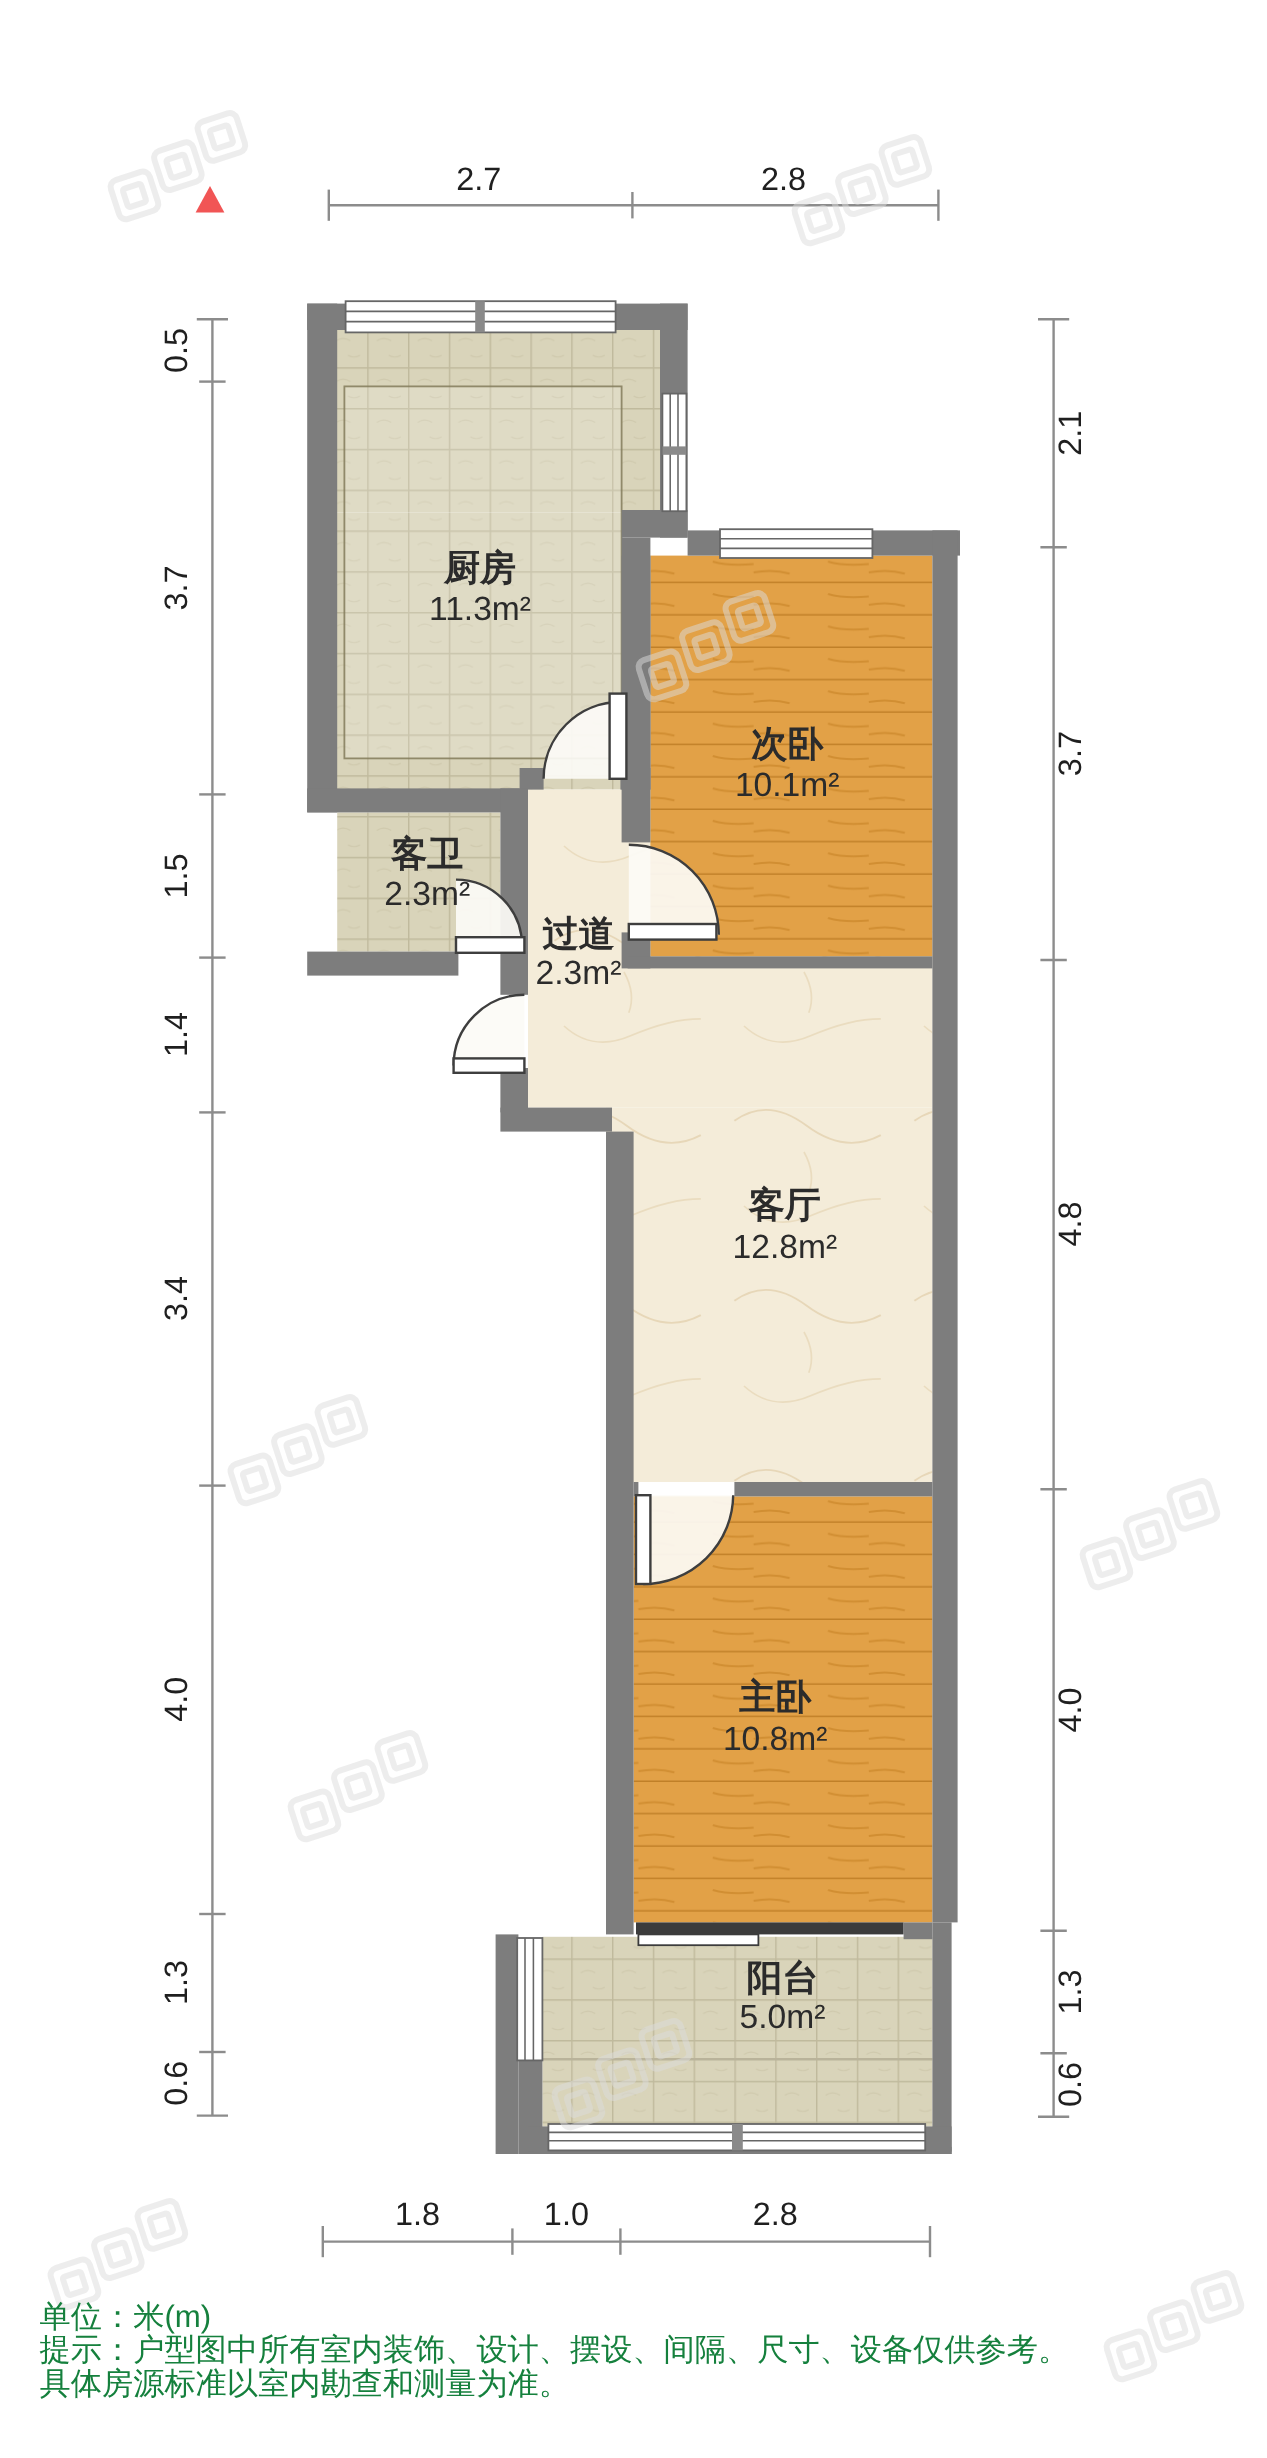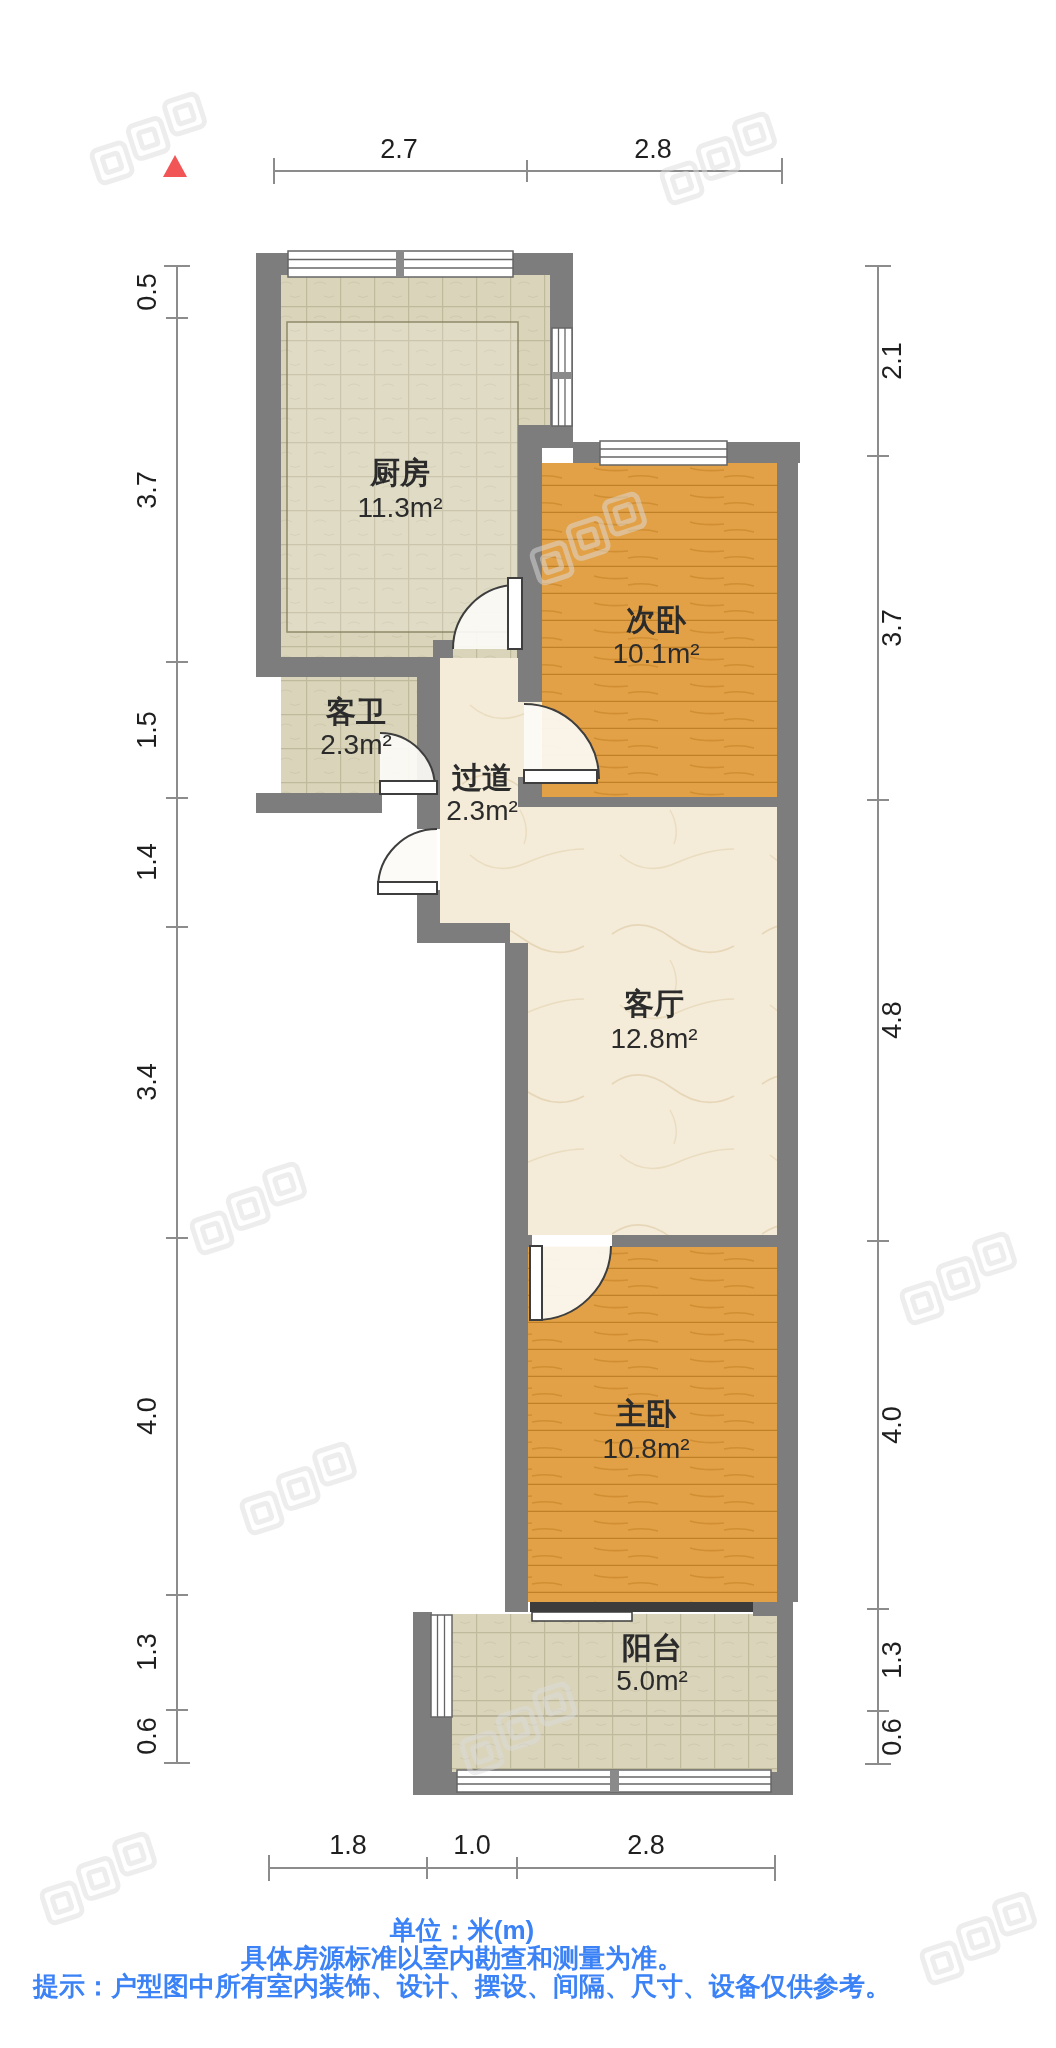"单位：米(m)" #footer { color: #3b82f6 -> #15803d; font-weight: 700 -> 400; text-align: center -> none }
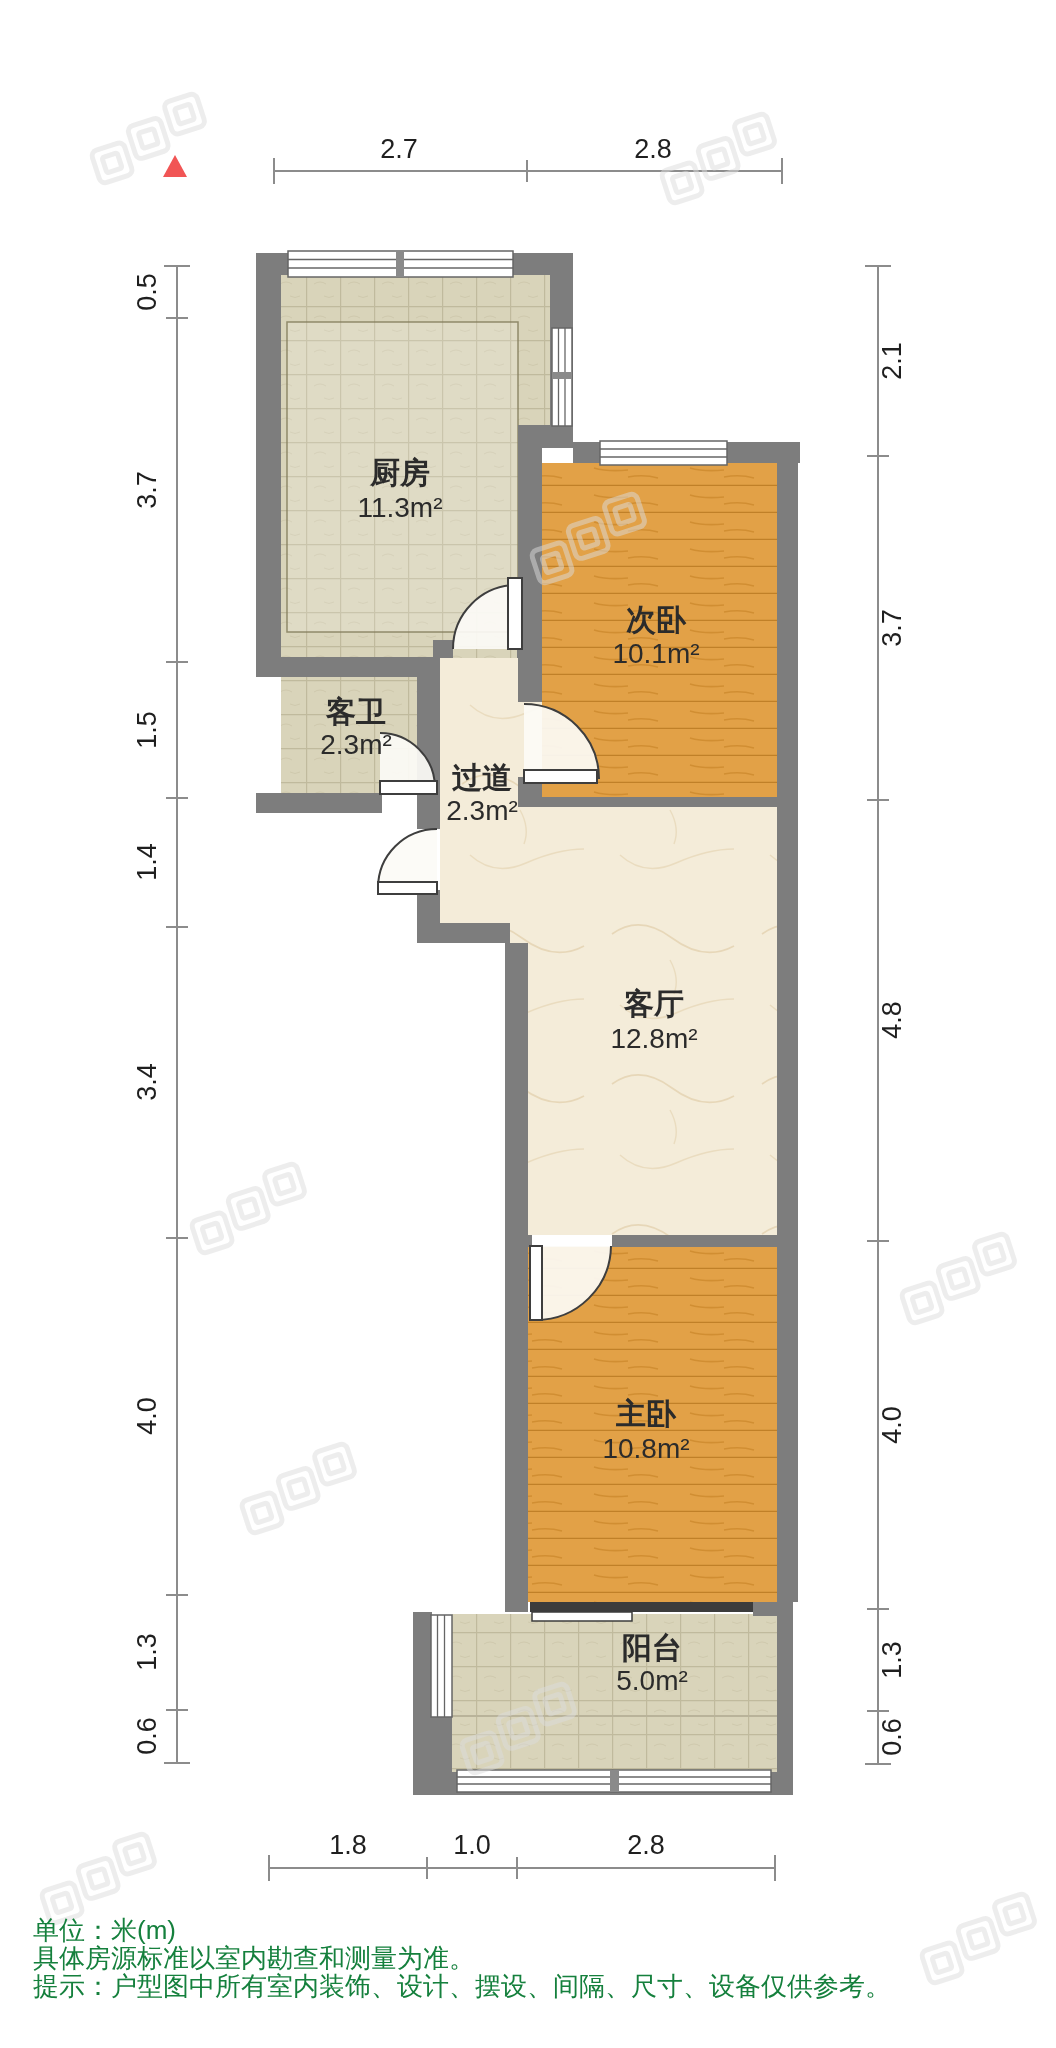"具体房源标准以室内勘查和测量为准。" div { order: before "提示：户型图中所有室内装饰、设计、摆设、间隔、尺寸、设备仅供参考。" -> after "提示：户型图中所有室内装饰、设计、摆设、间隔、尺寸、设备仅供参考。" }
